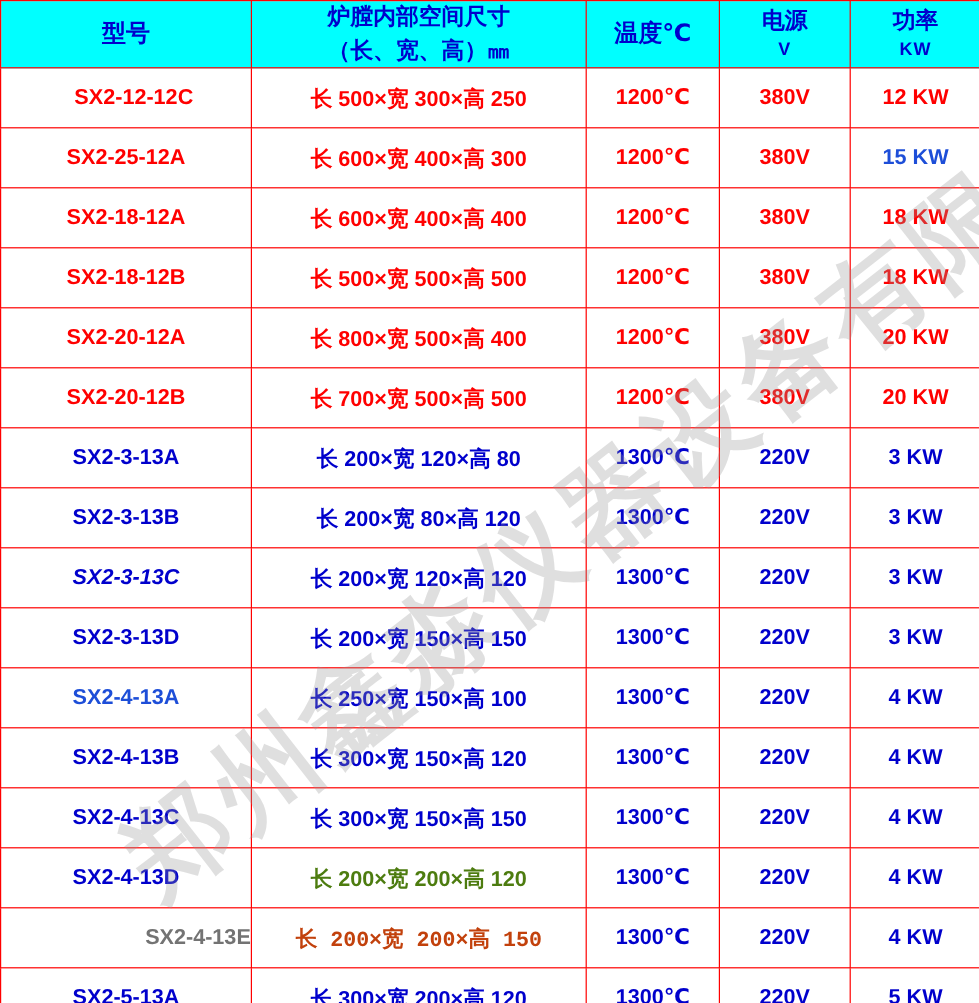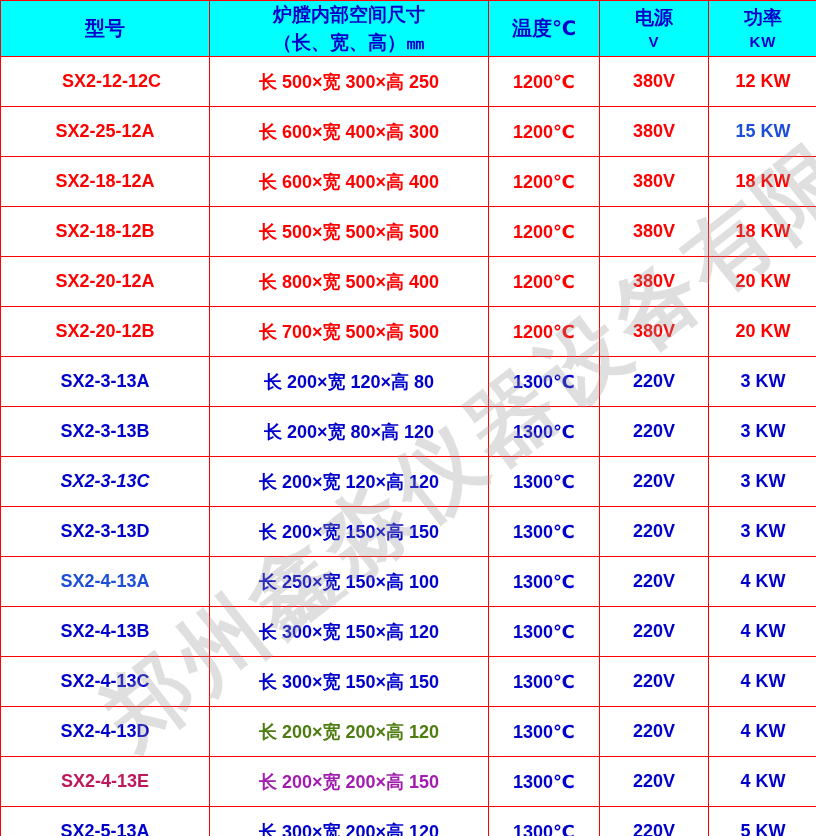"SX2-4-13E" td.col-model { color: #be185d -> #737373; text-align: none -> right }
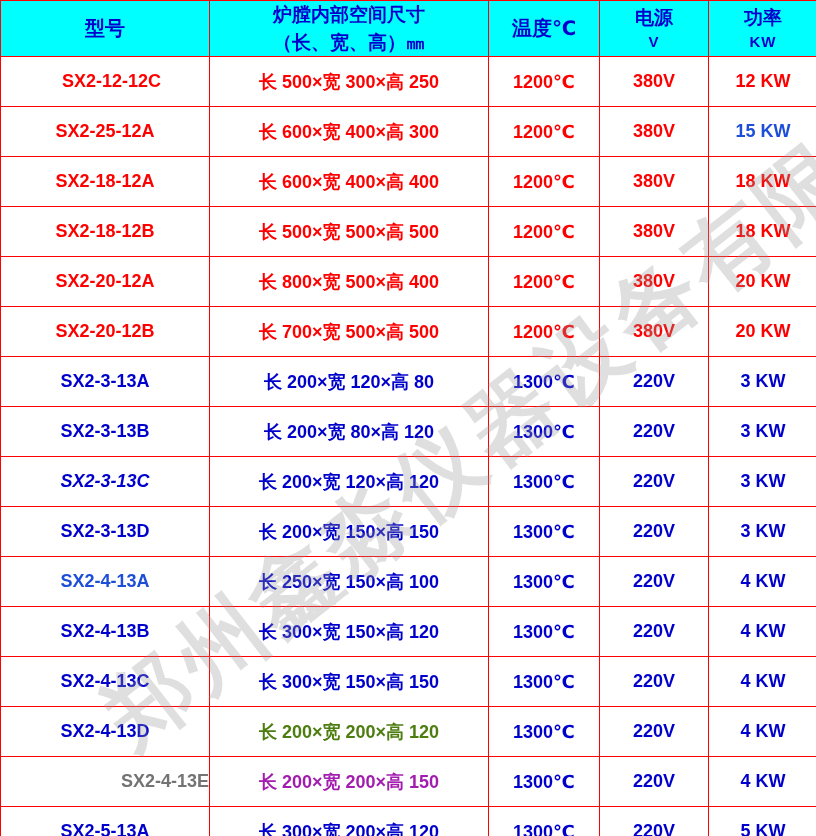"长 200×宽 200×高 150" td.col-dims { color: #a21caf -> #c2410c; font-family: none -> Liberation Mono, monospace }
